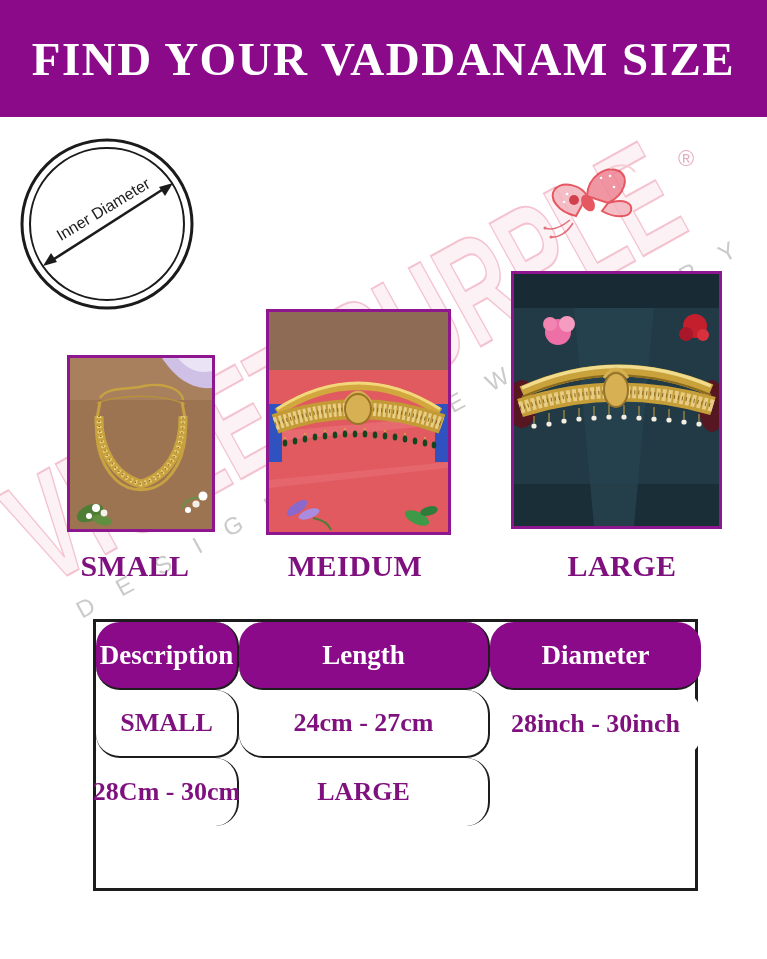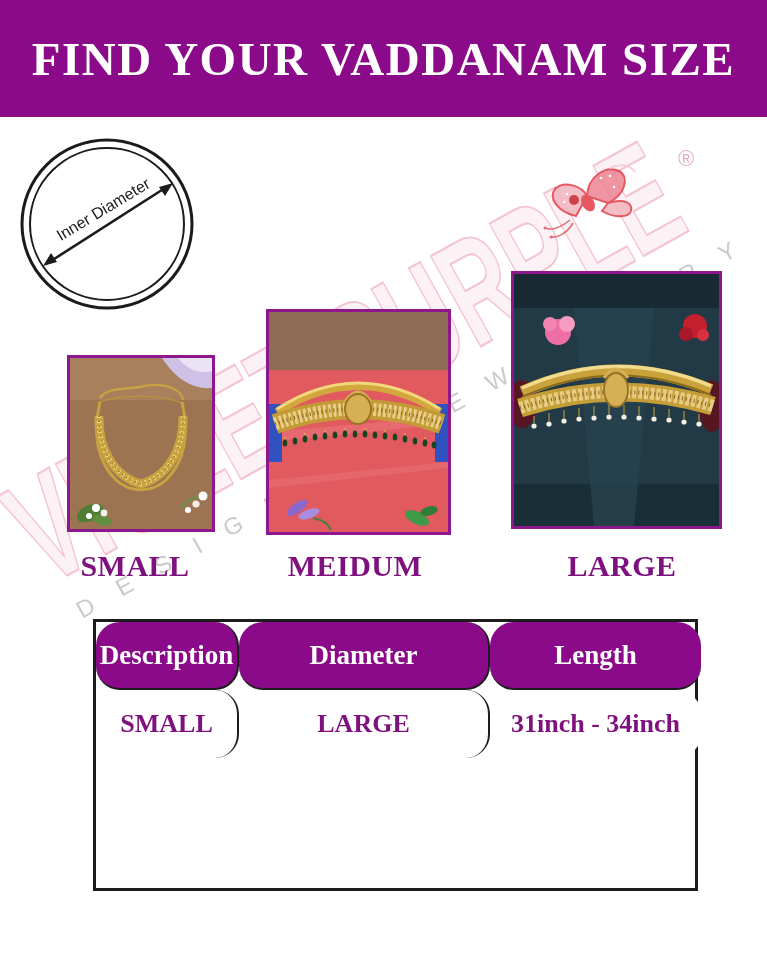"Diameter" div.cell { order: before "Length" -> after "Length" }
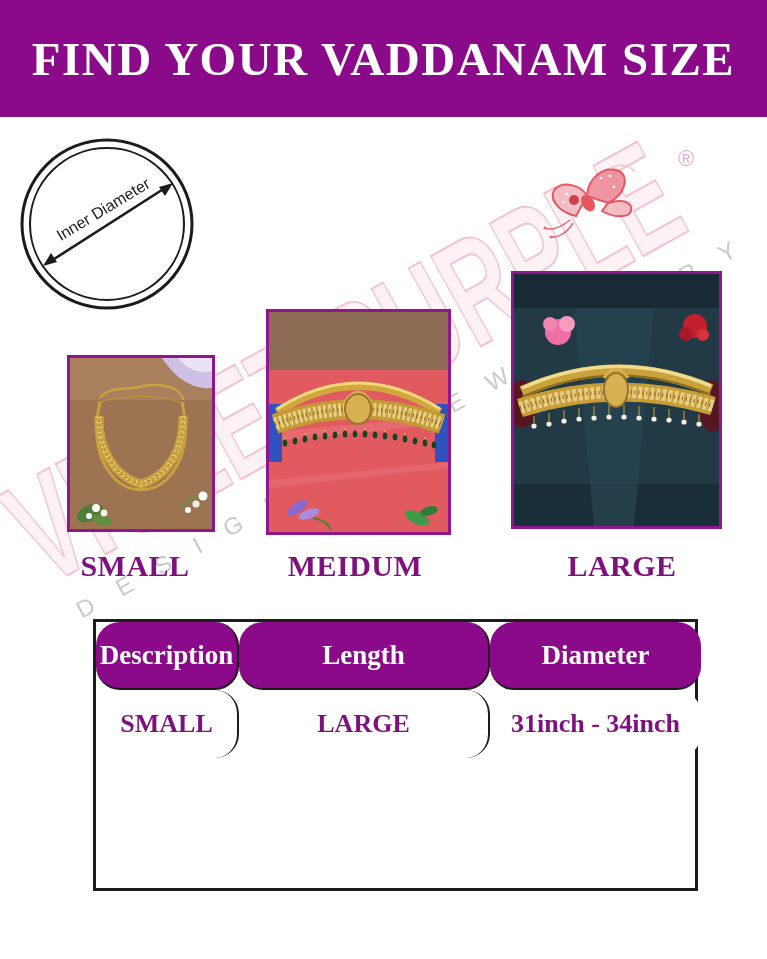"24cm - 27cm" div.cell { html: none -> <div>24cm - 27cm</div> }
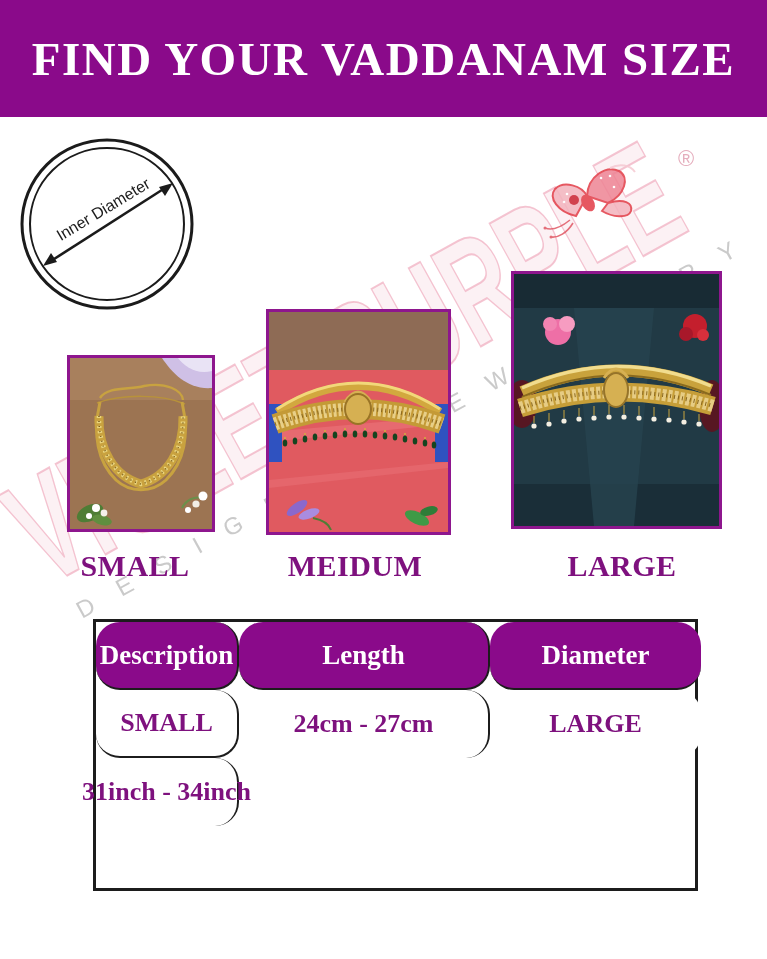"28inch - 30inch" div.cell { html: none -> <div>28inch - 30inch</div> }
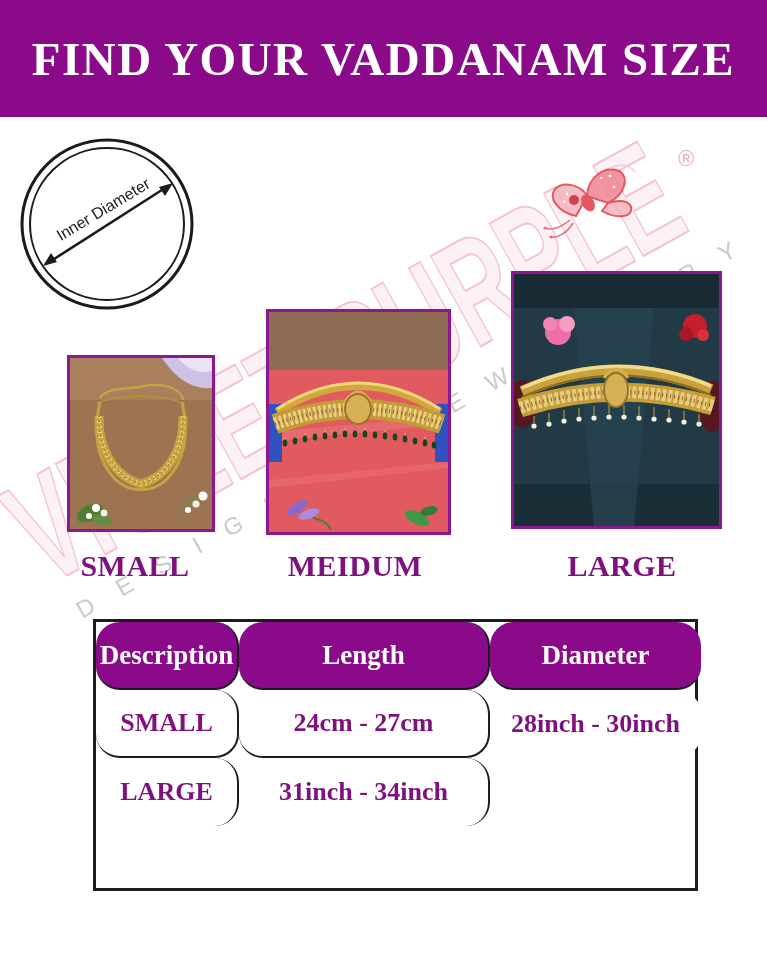"28Cm - 30cm" div.cell { html: none -> <div>28Cm - 30cm</div> }
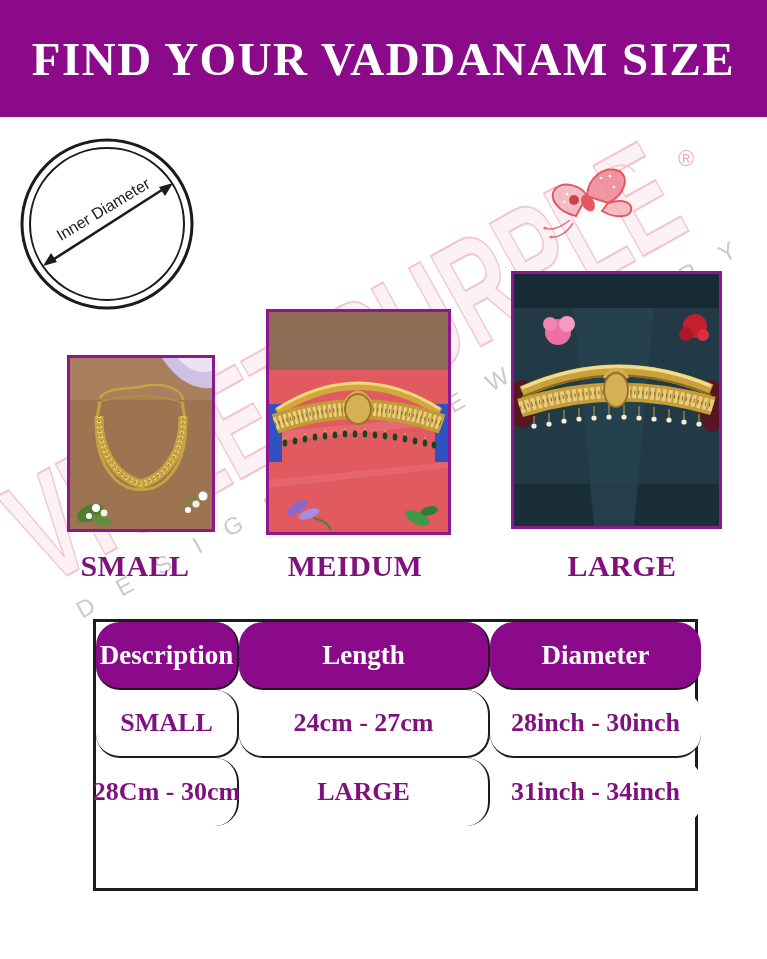"31inch - 34inch" div.cell { html: <div>31inch - 34inch</div> -> none }
